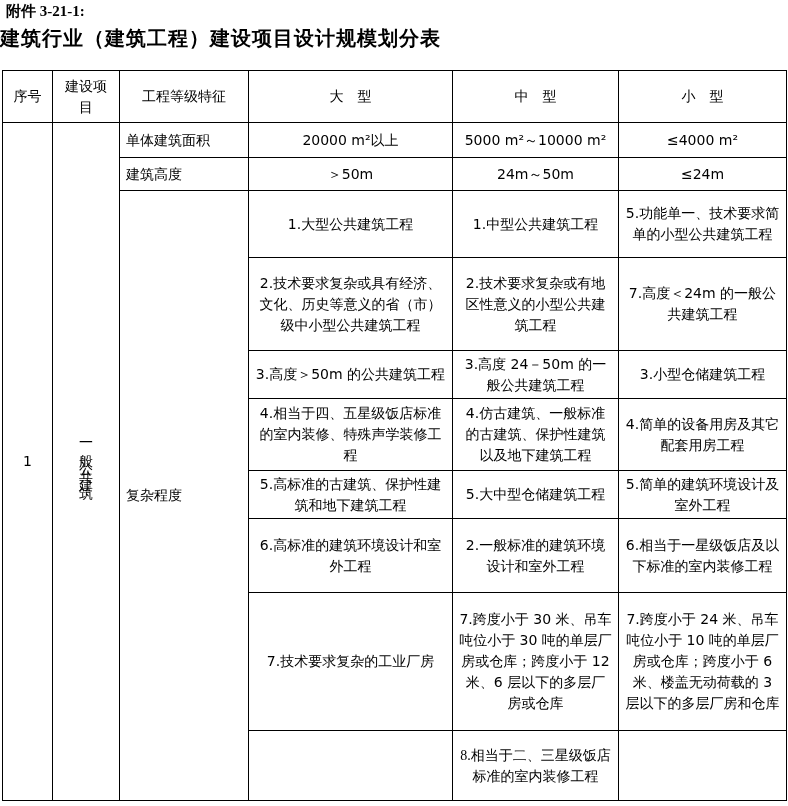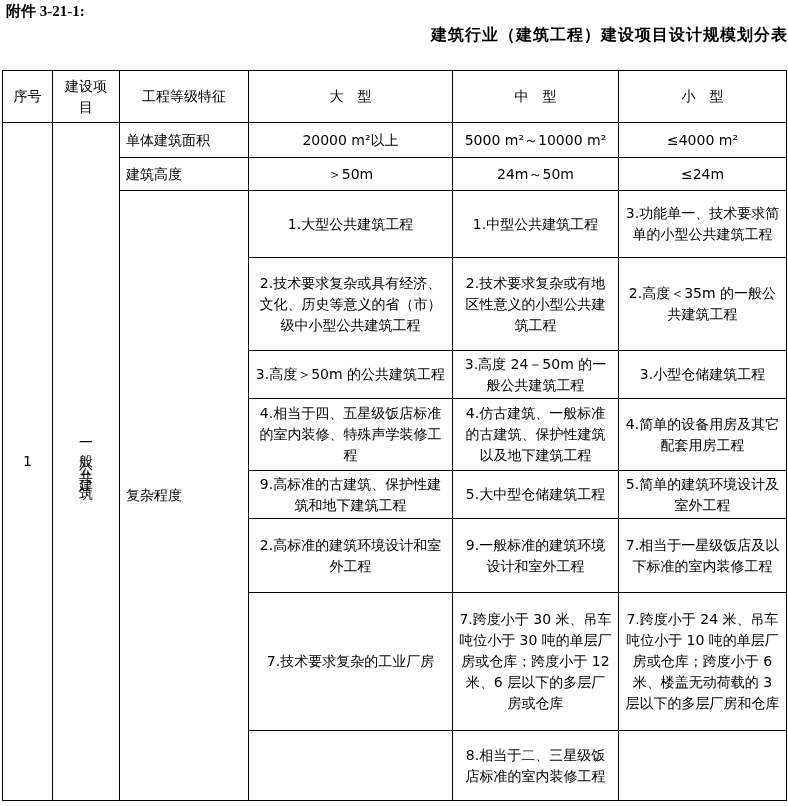"建筑行业（建筑工程）建设项目设计规模划分表" .doc-title { font-size: 16px -> 20px; text-align: right -> left }
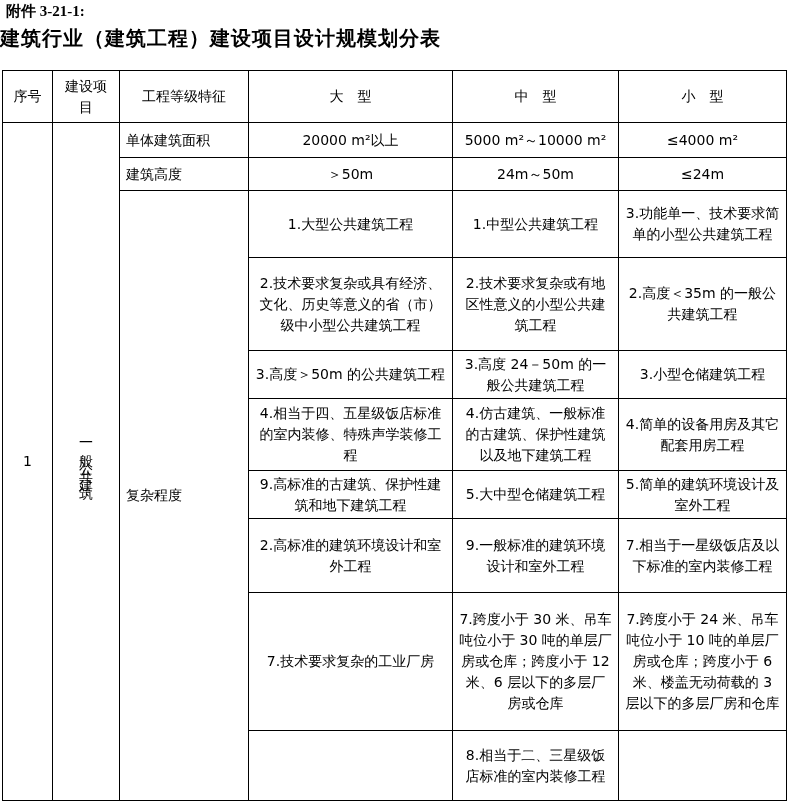"3.功能单一、技术要求简单的小型公共建筑工程" td.data-cell { text: 3 -> 5 }
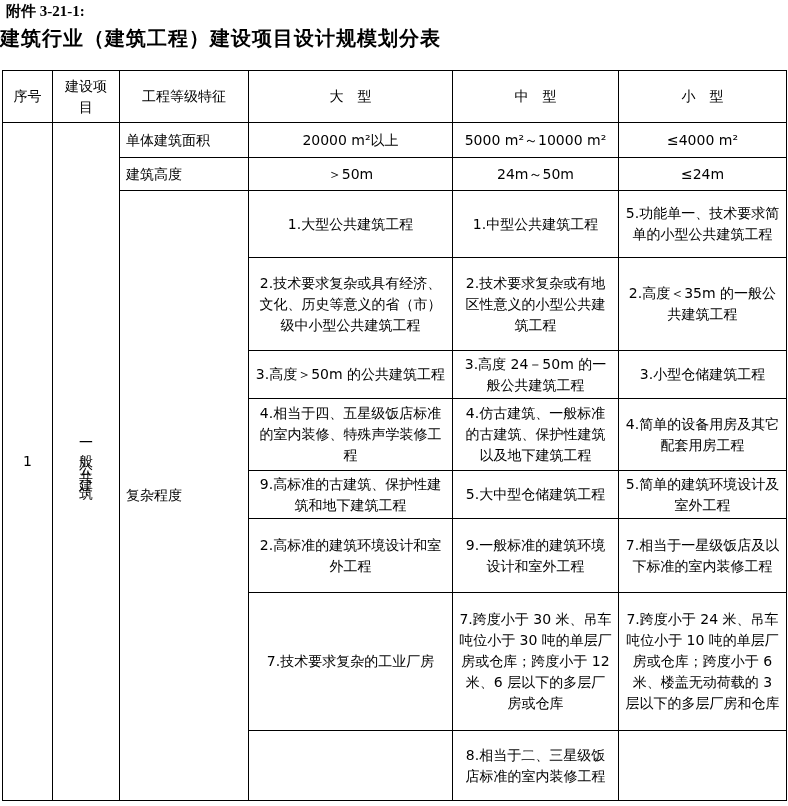"2.高度＜35m 的一般公共建筑工程" td.data-cell { text: 2.高度＜35m -> 7.高度＜24m }
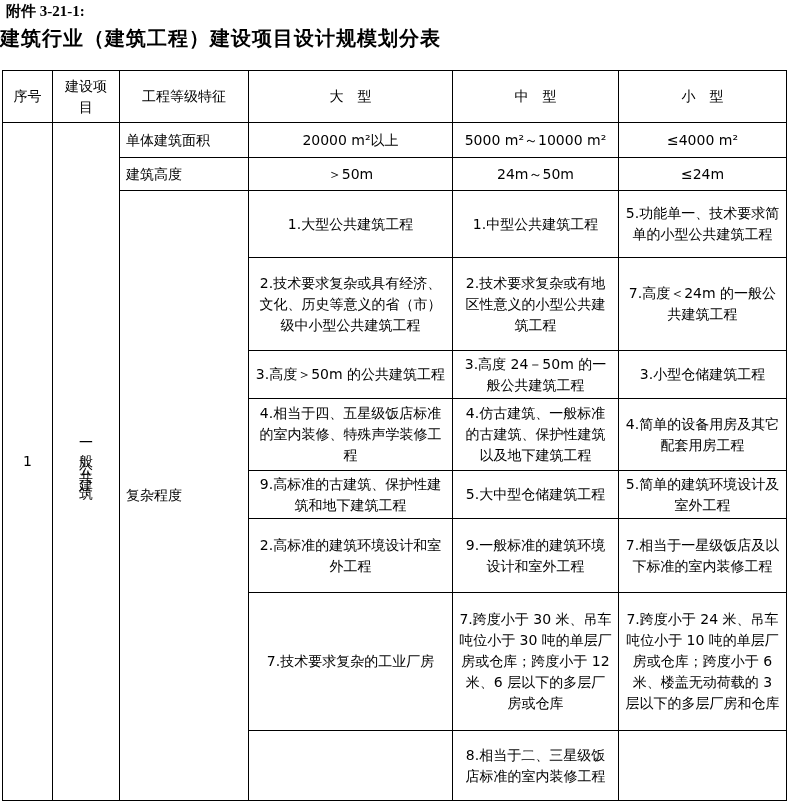"9.高标准的古建筑、保护性建筑和地下建筑工程" td.data-cell { text: 9 -> 5 }
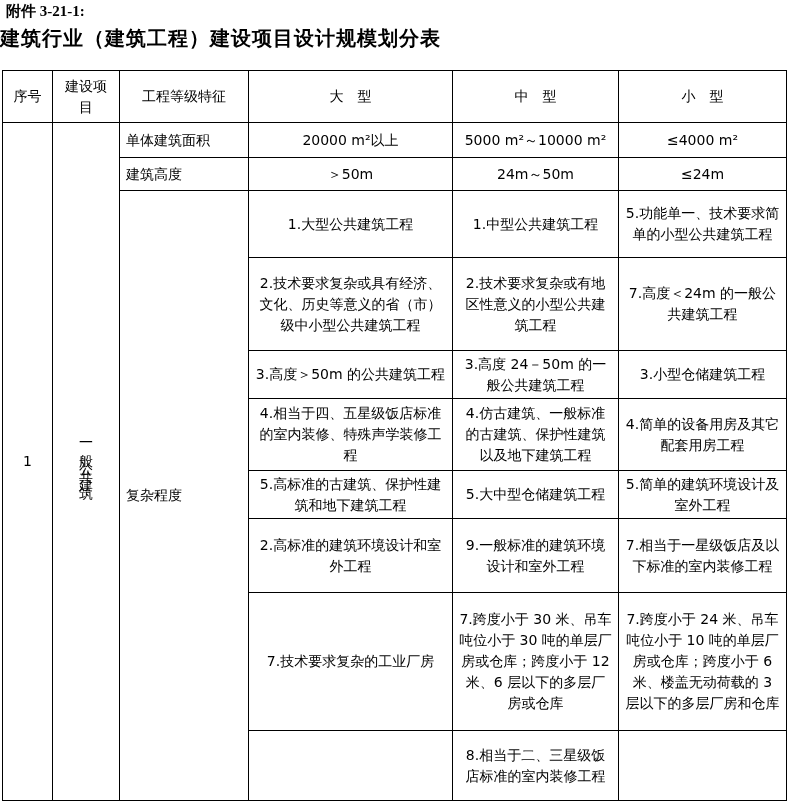"2.高标准的建筑环境设计和室外工程" td.data-cell { text: 2 -> 6 }
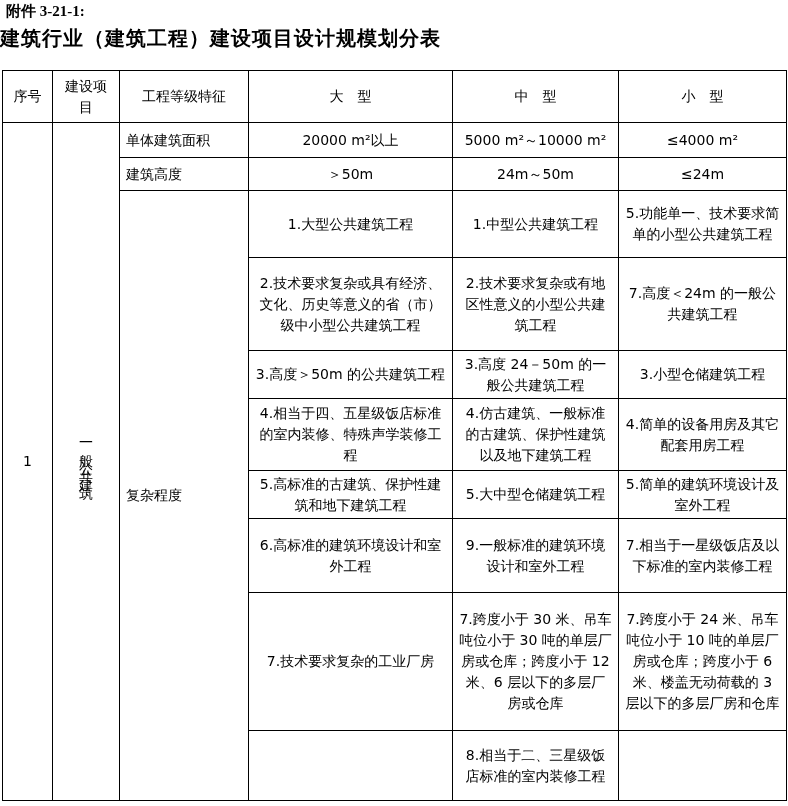"9.一般标准的建筑环境设计和室外工程" td.data-cell { text: 9 -> 2 }
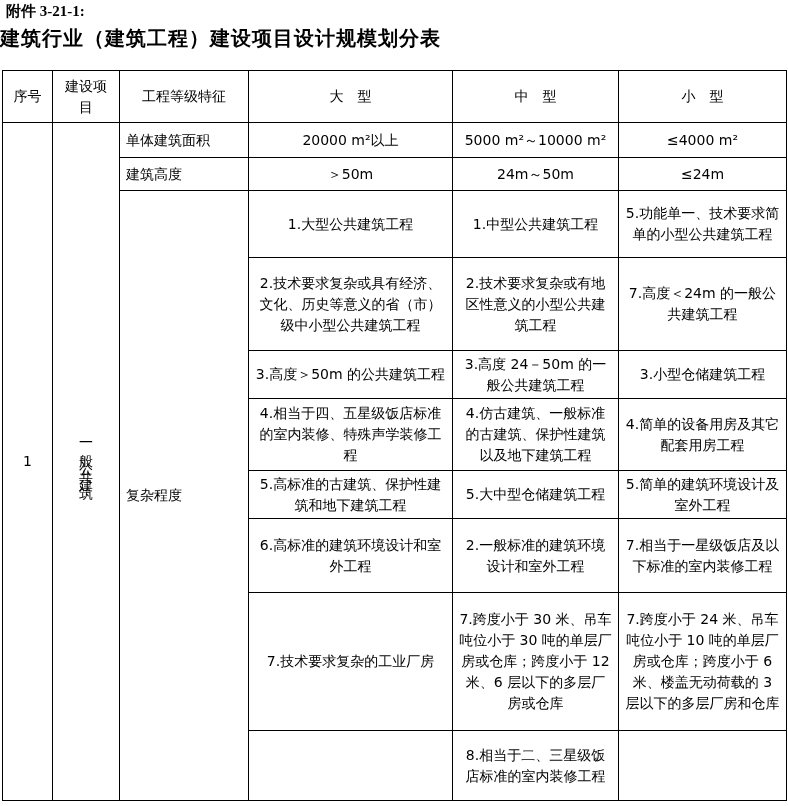"7.相当于一星级饭店及以下标准的室内装修工程" td.data-cell { text: 7 -> 6 }
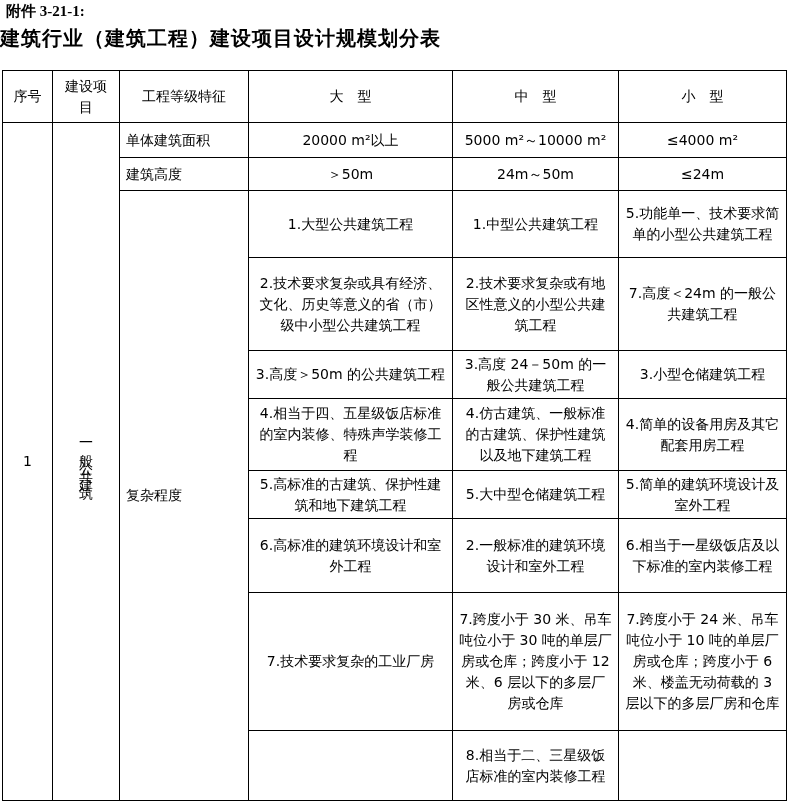"8.相当于二、三星级饭店标准的室内装修工程" tr.r-c8 { font-family: none -> Liberation Serif, serif }
